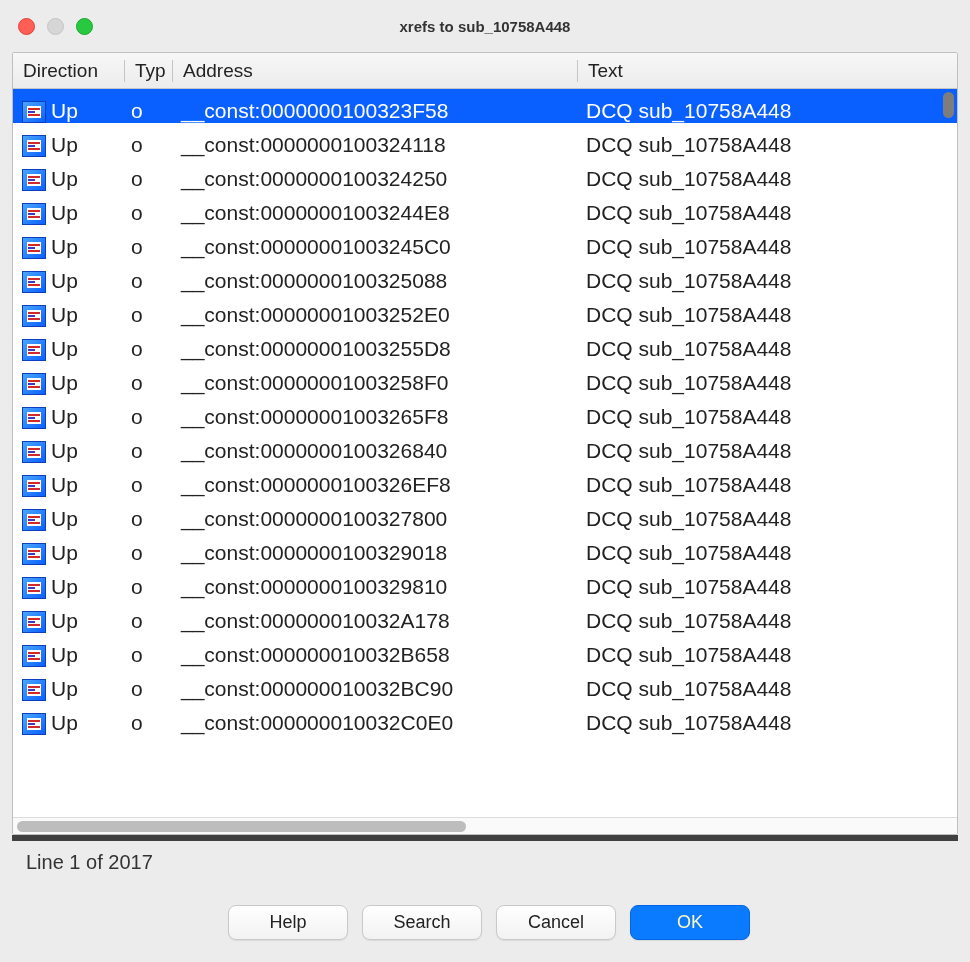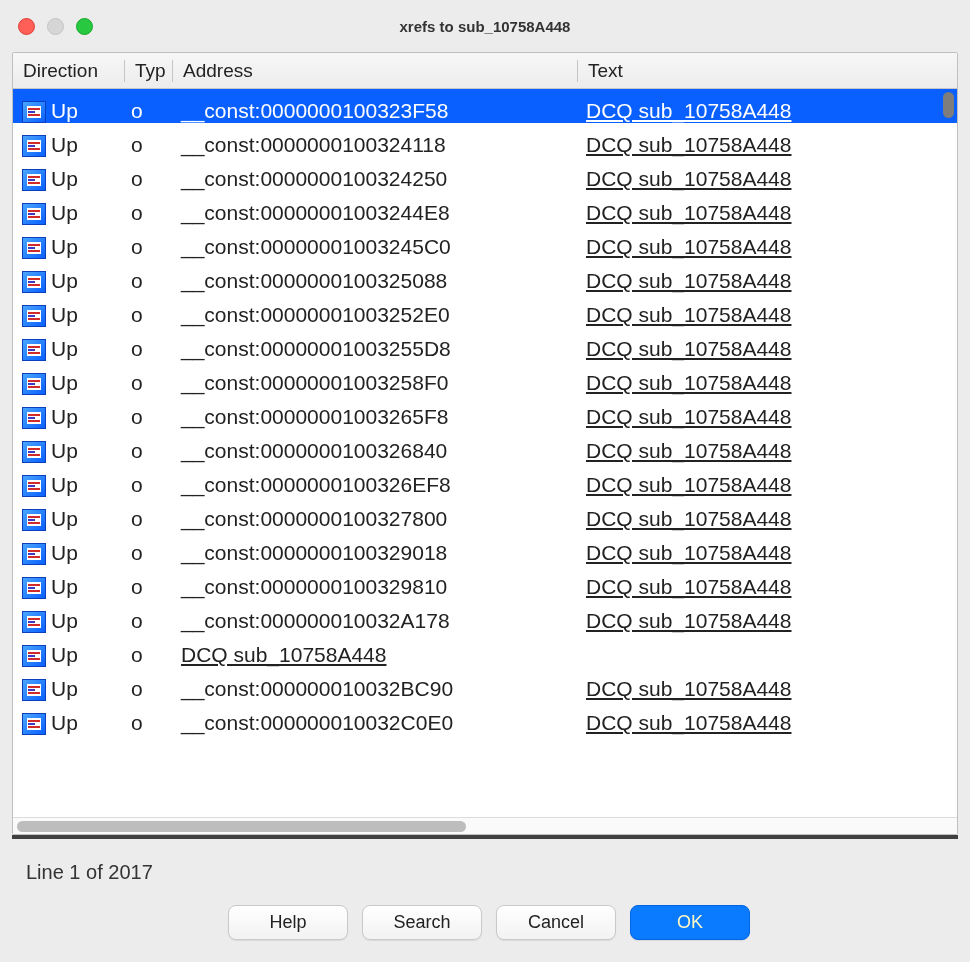"DCQ sub_10758A448" .c-text { text-decoration: underline -> none }
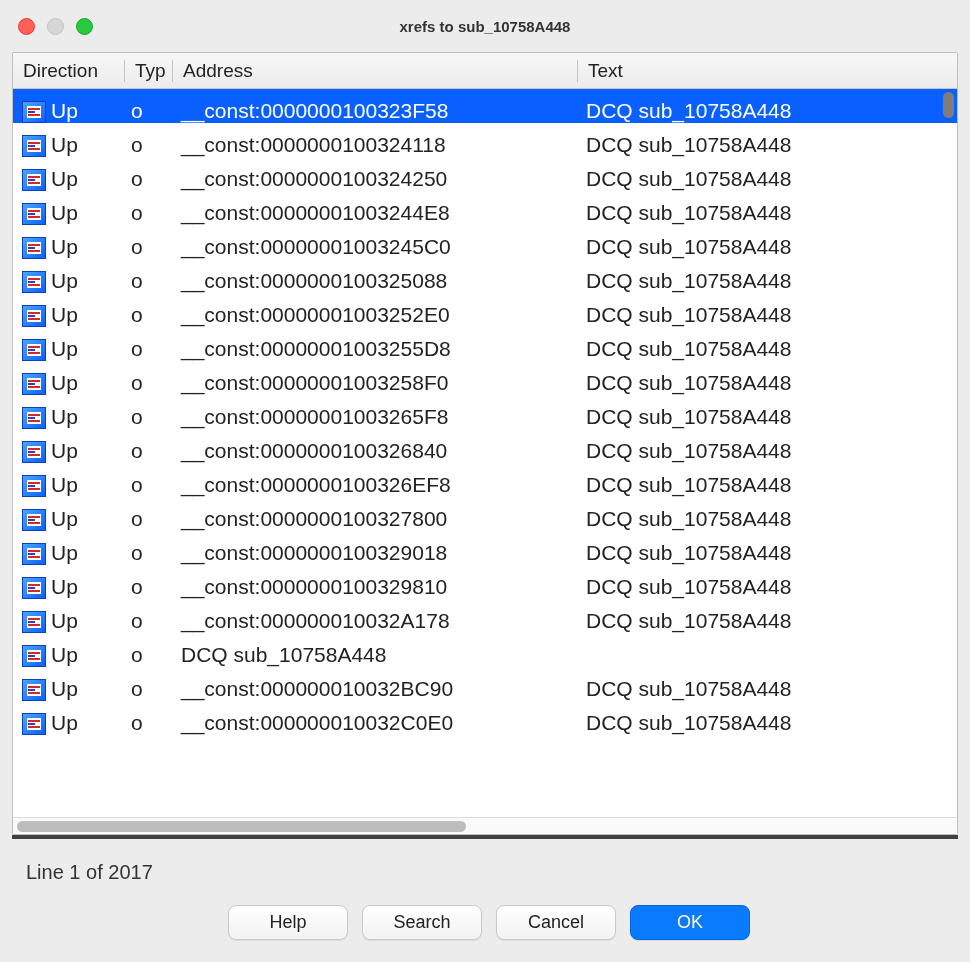"__const:000000010032B658" div.c-addr { html: none -> <div>__const:000000010032B658</div> }
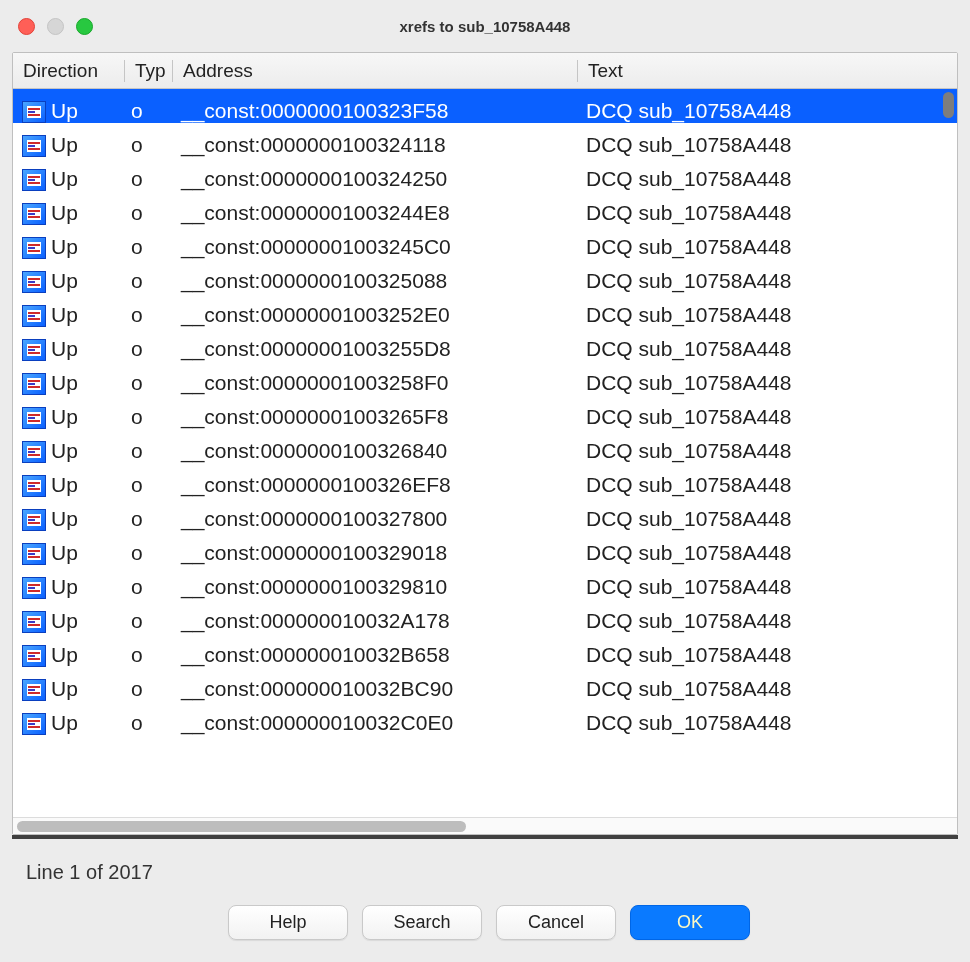"Line 1 of 2017" .status { border-top: 4px solid #404040 -> 6px solid #404040; padding: 22px 14px 0 14px -> 10px 14px 0 14px }
